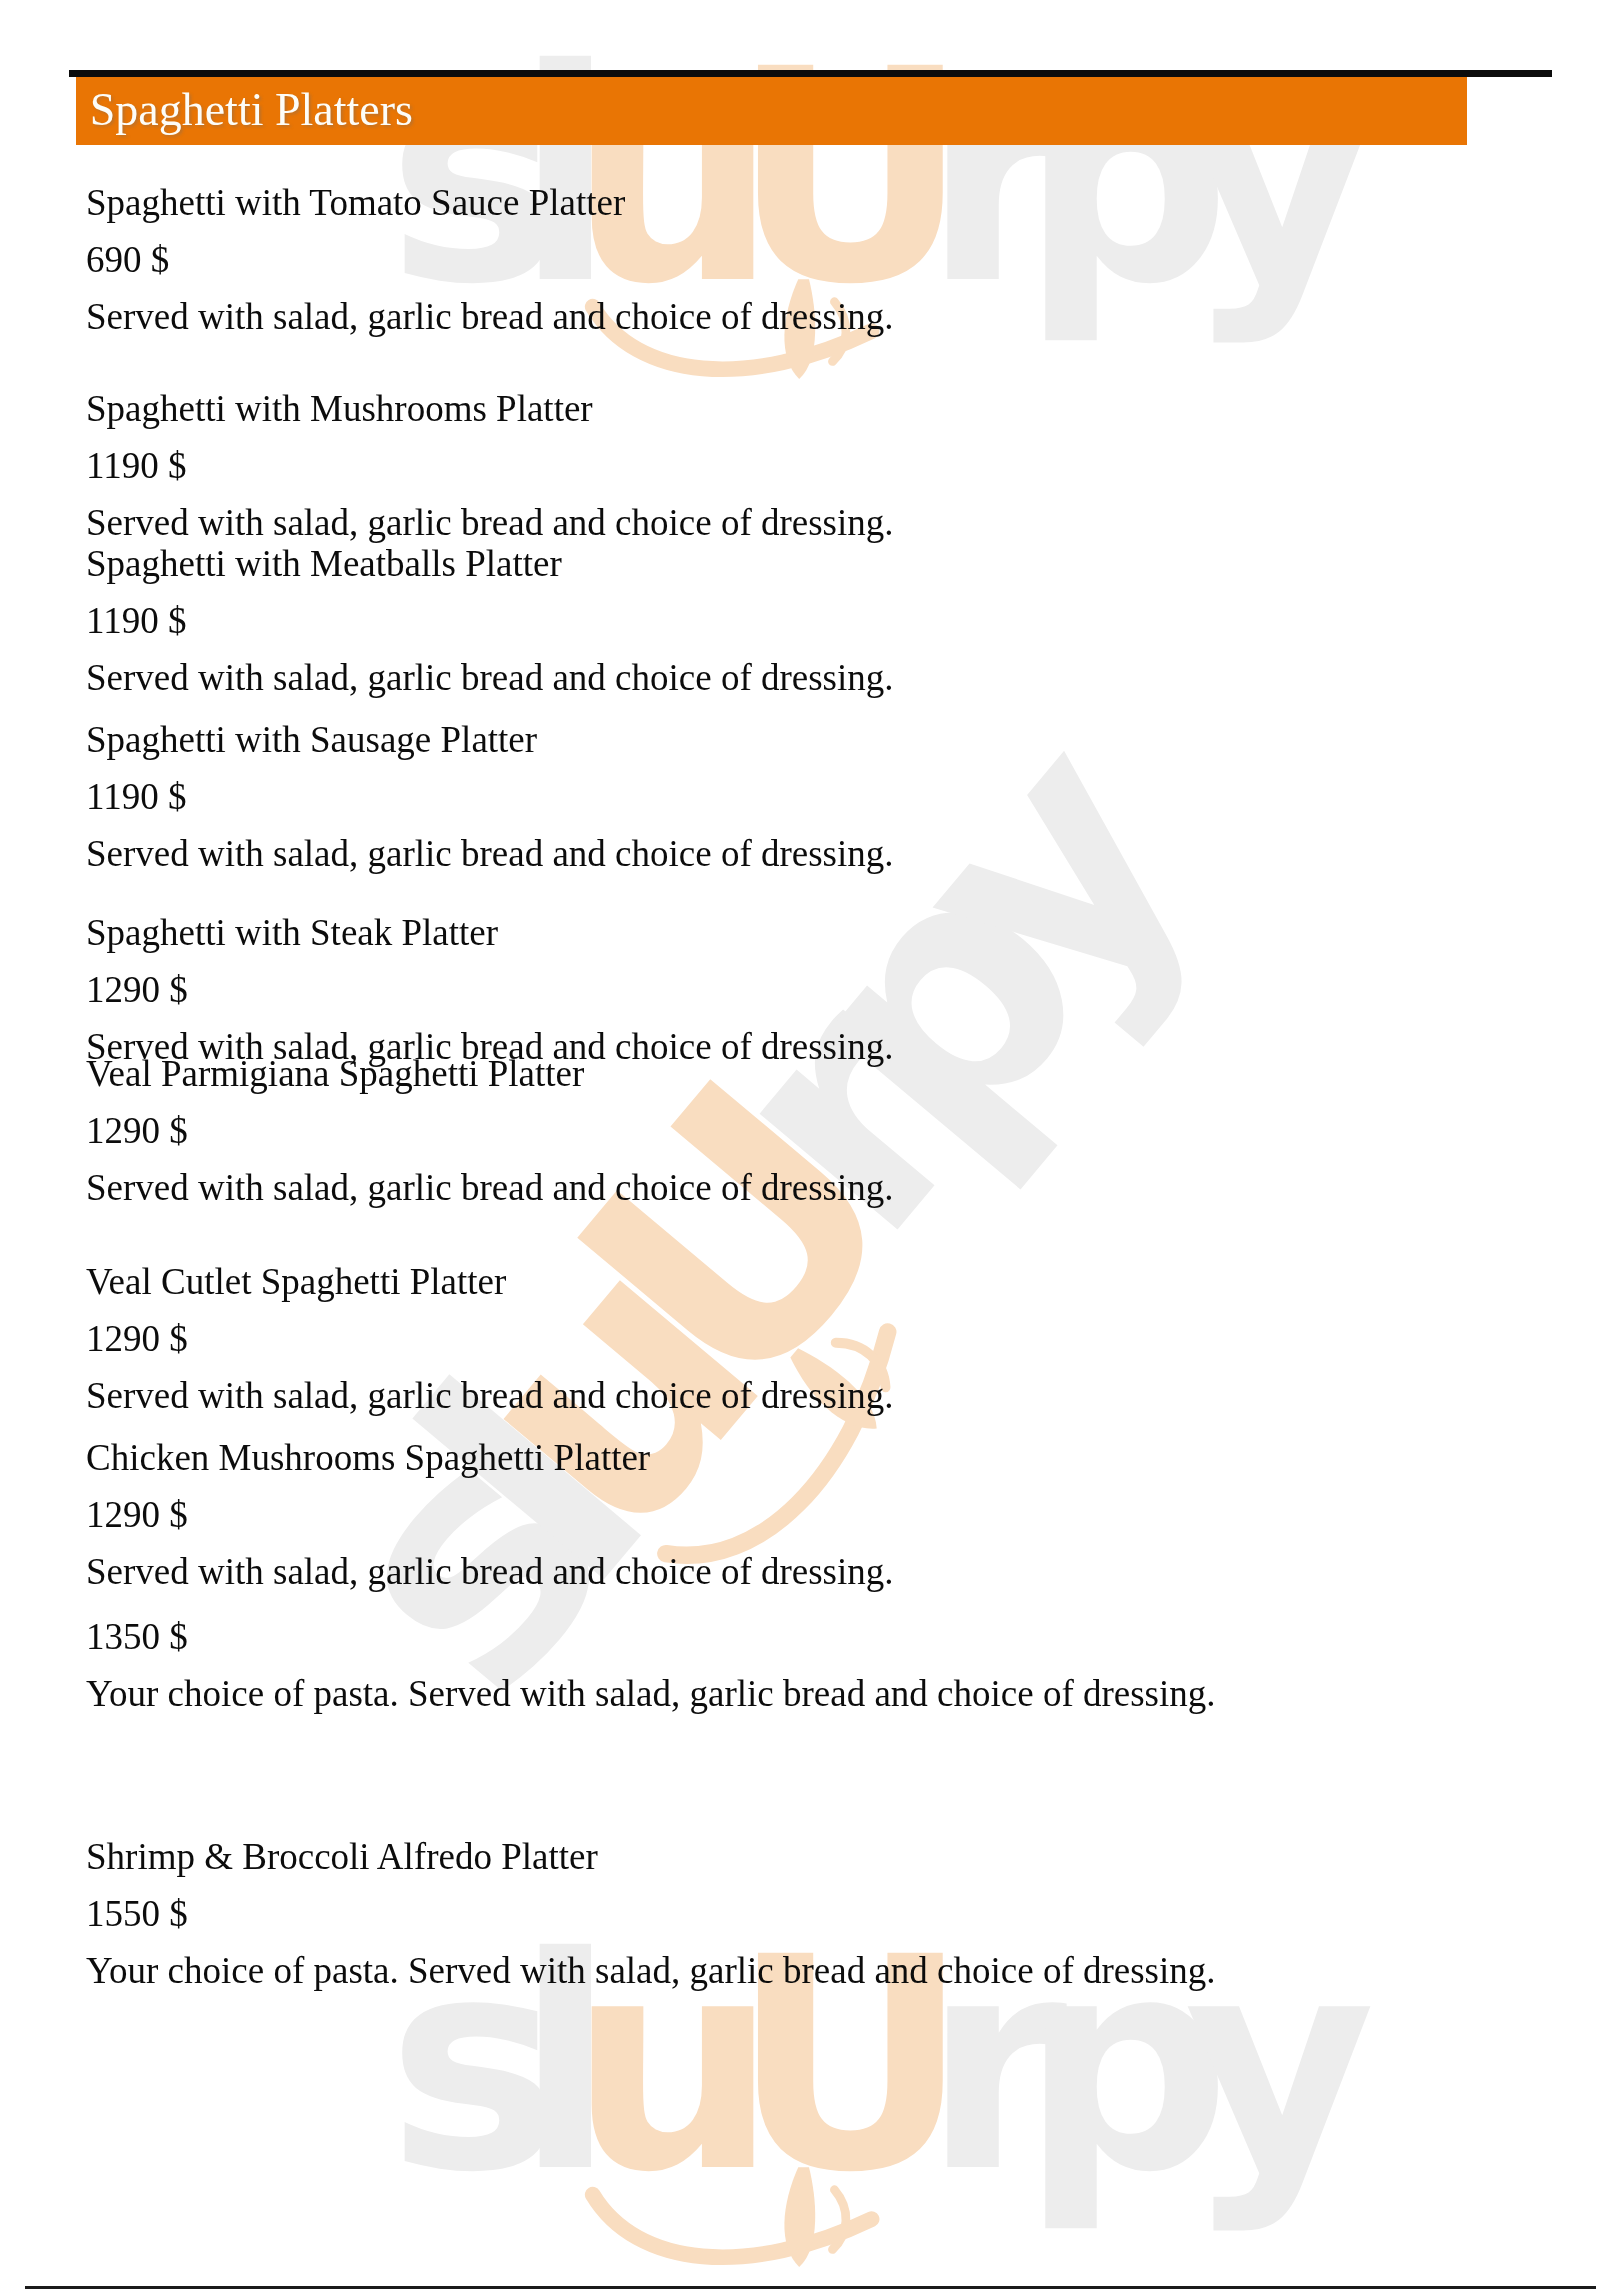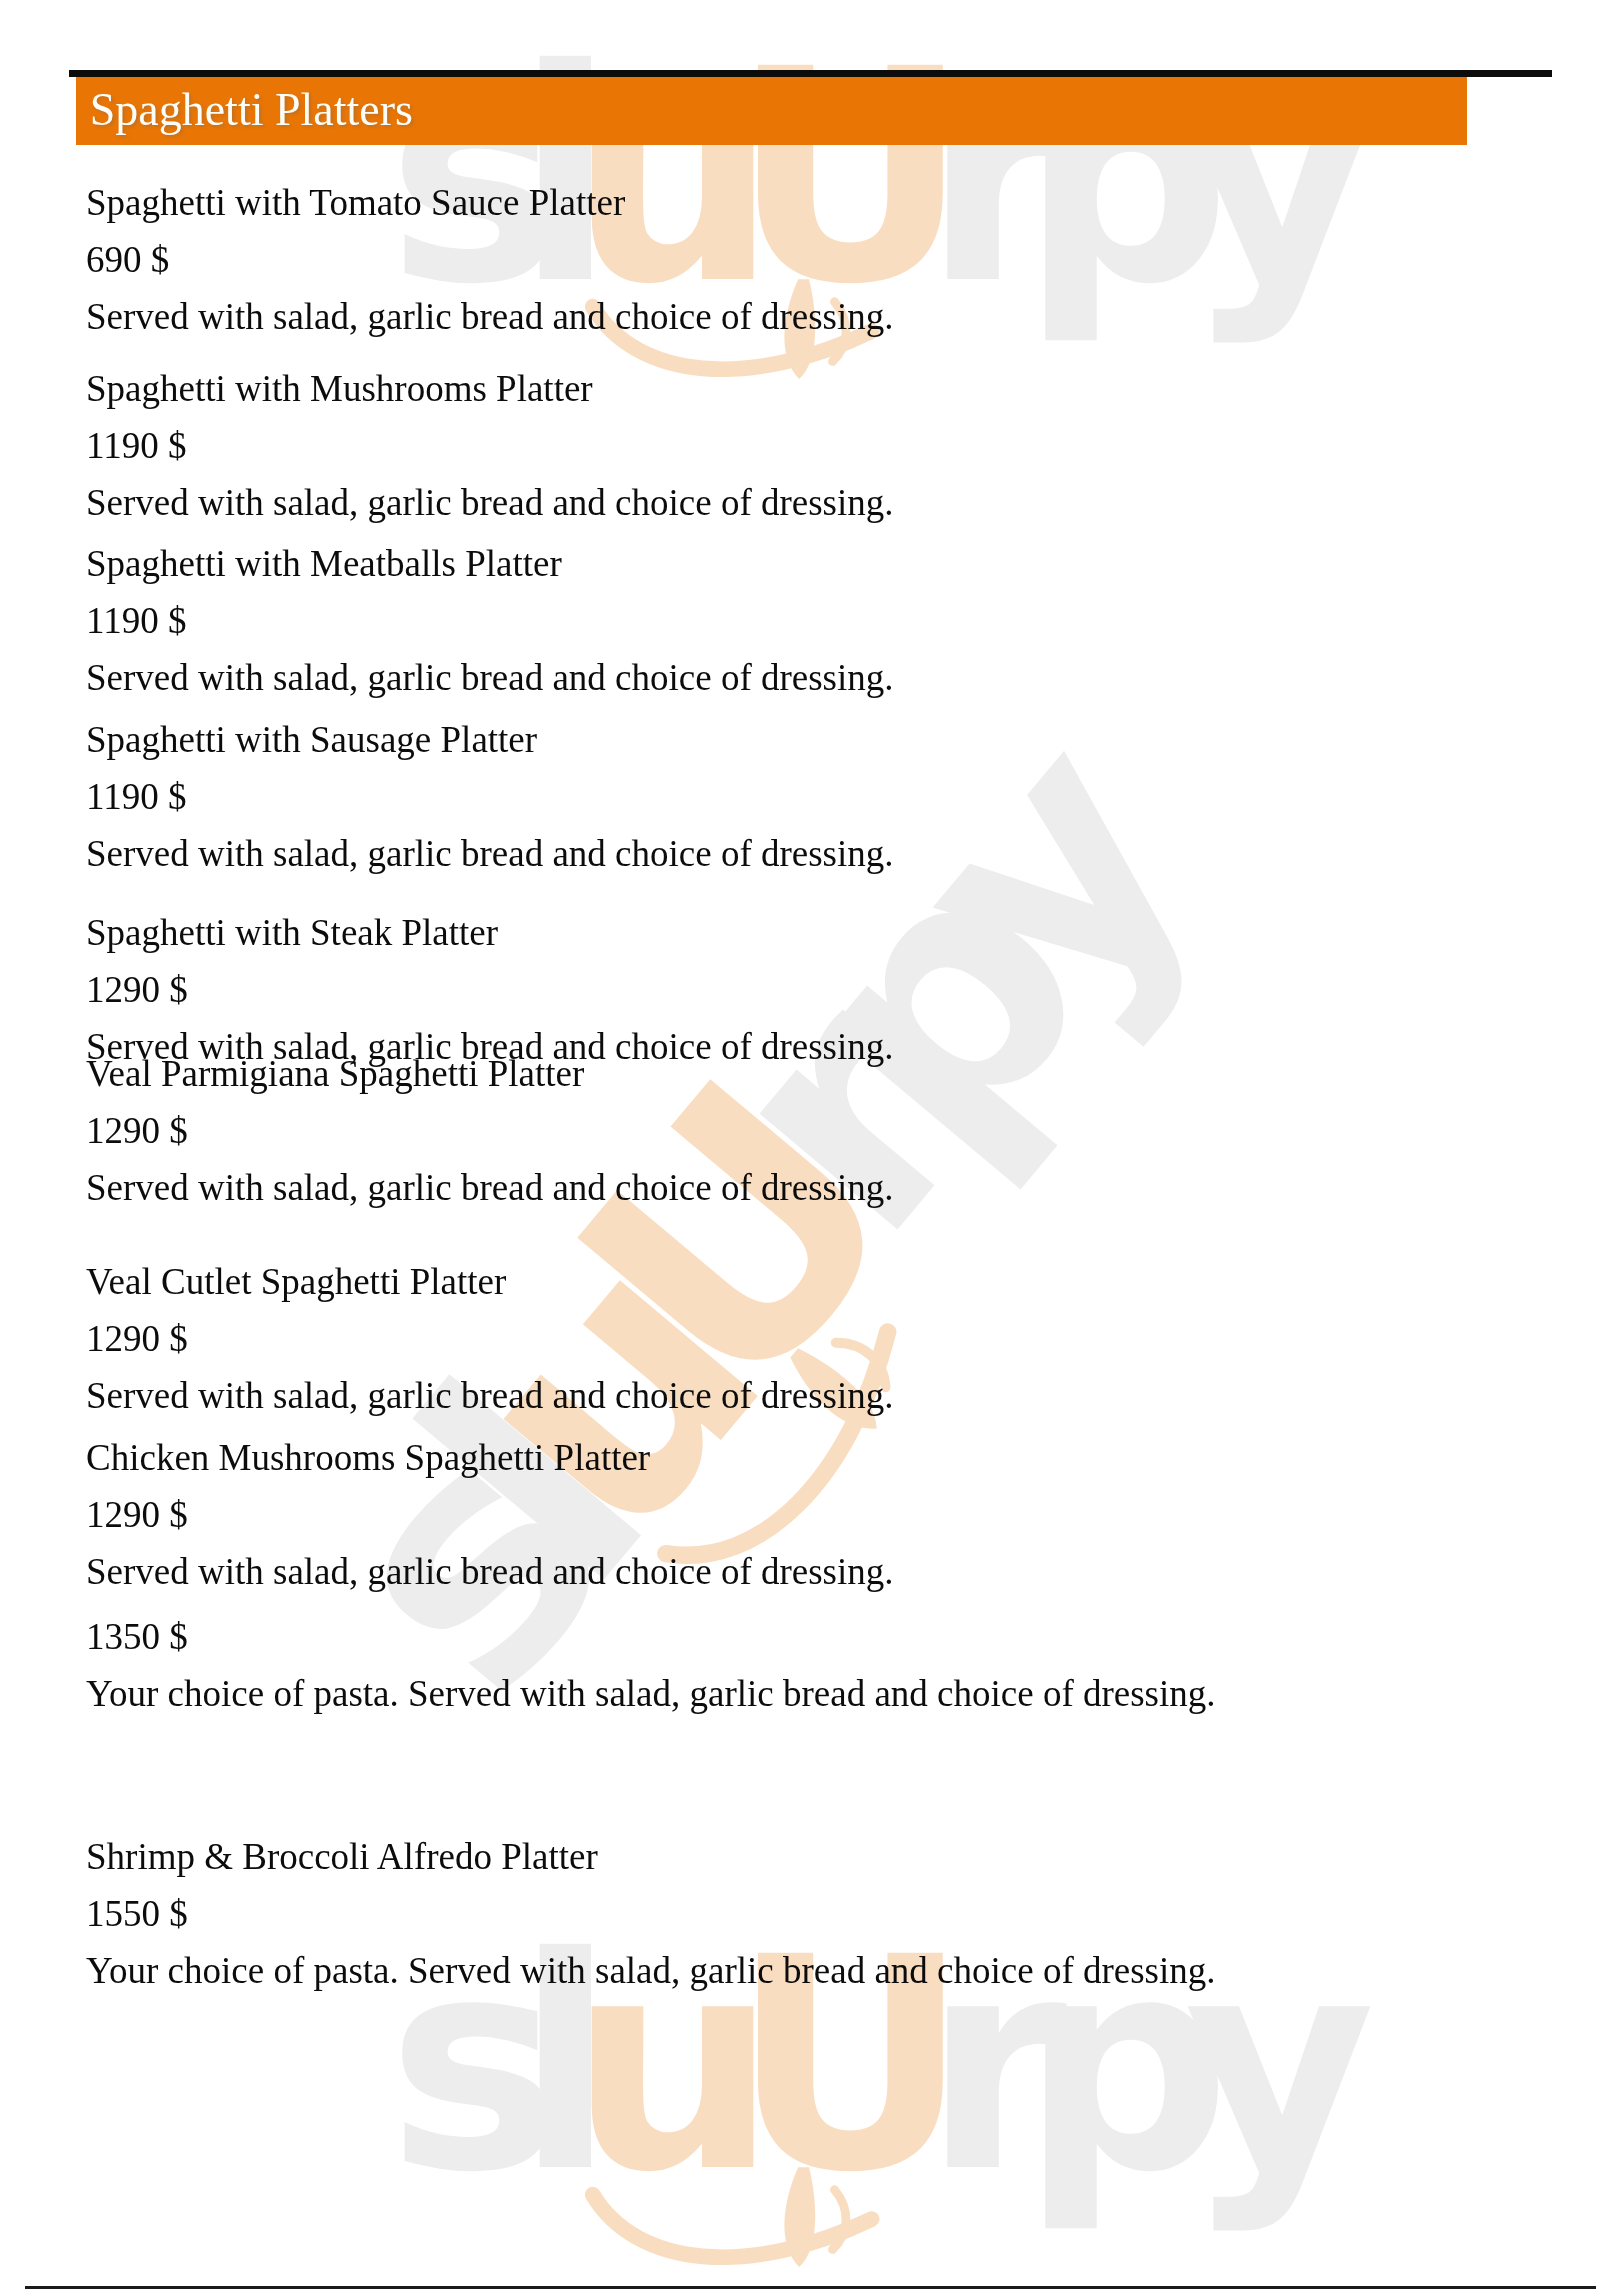"Spaghetti with Mushrooms Platter" div.item { top: 360px -> 380px }
